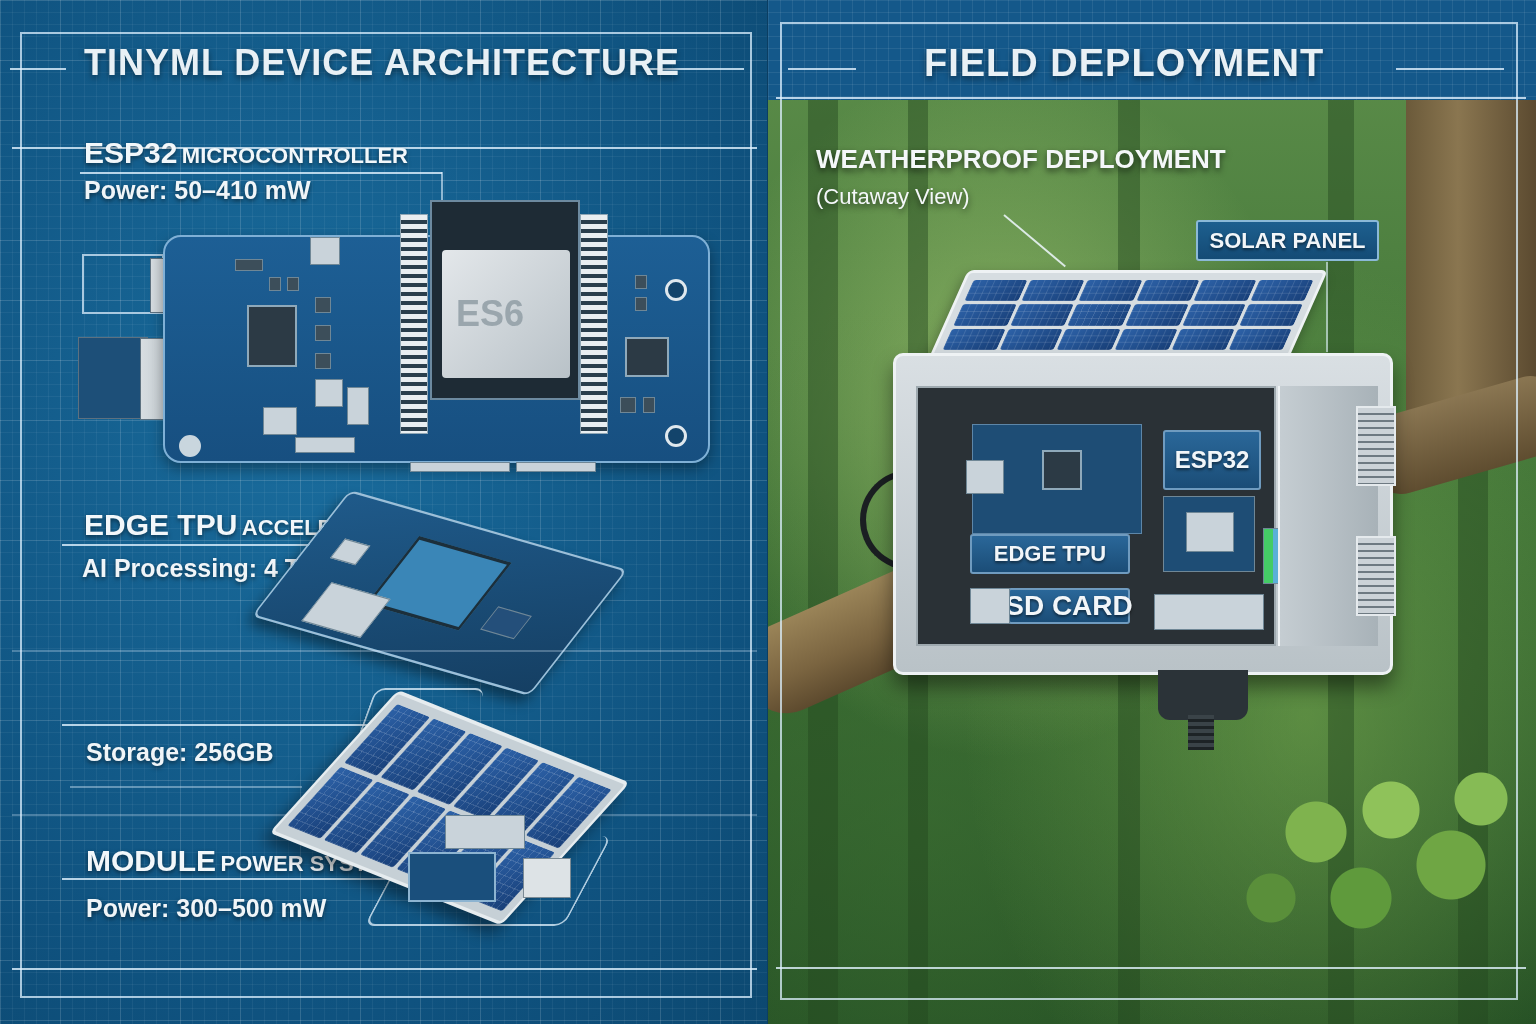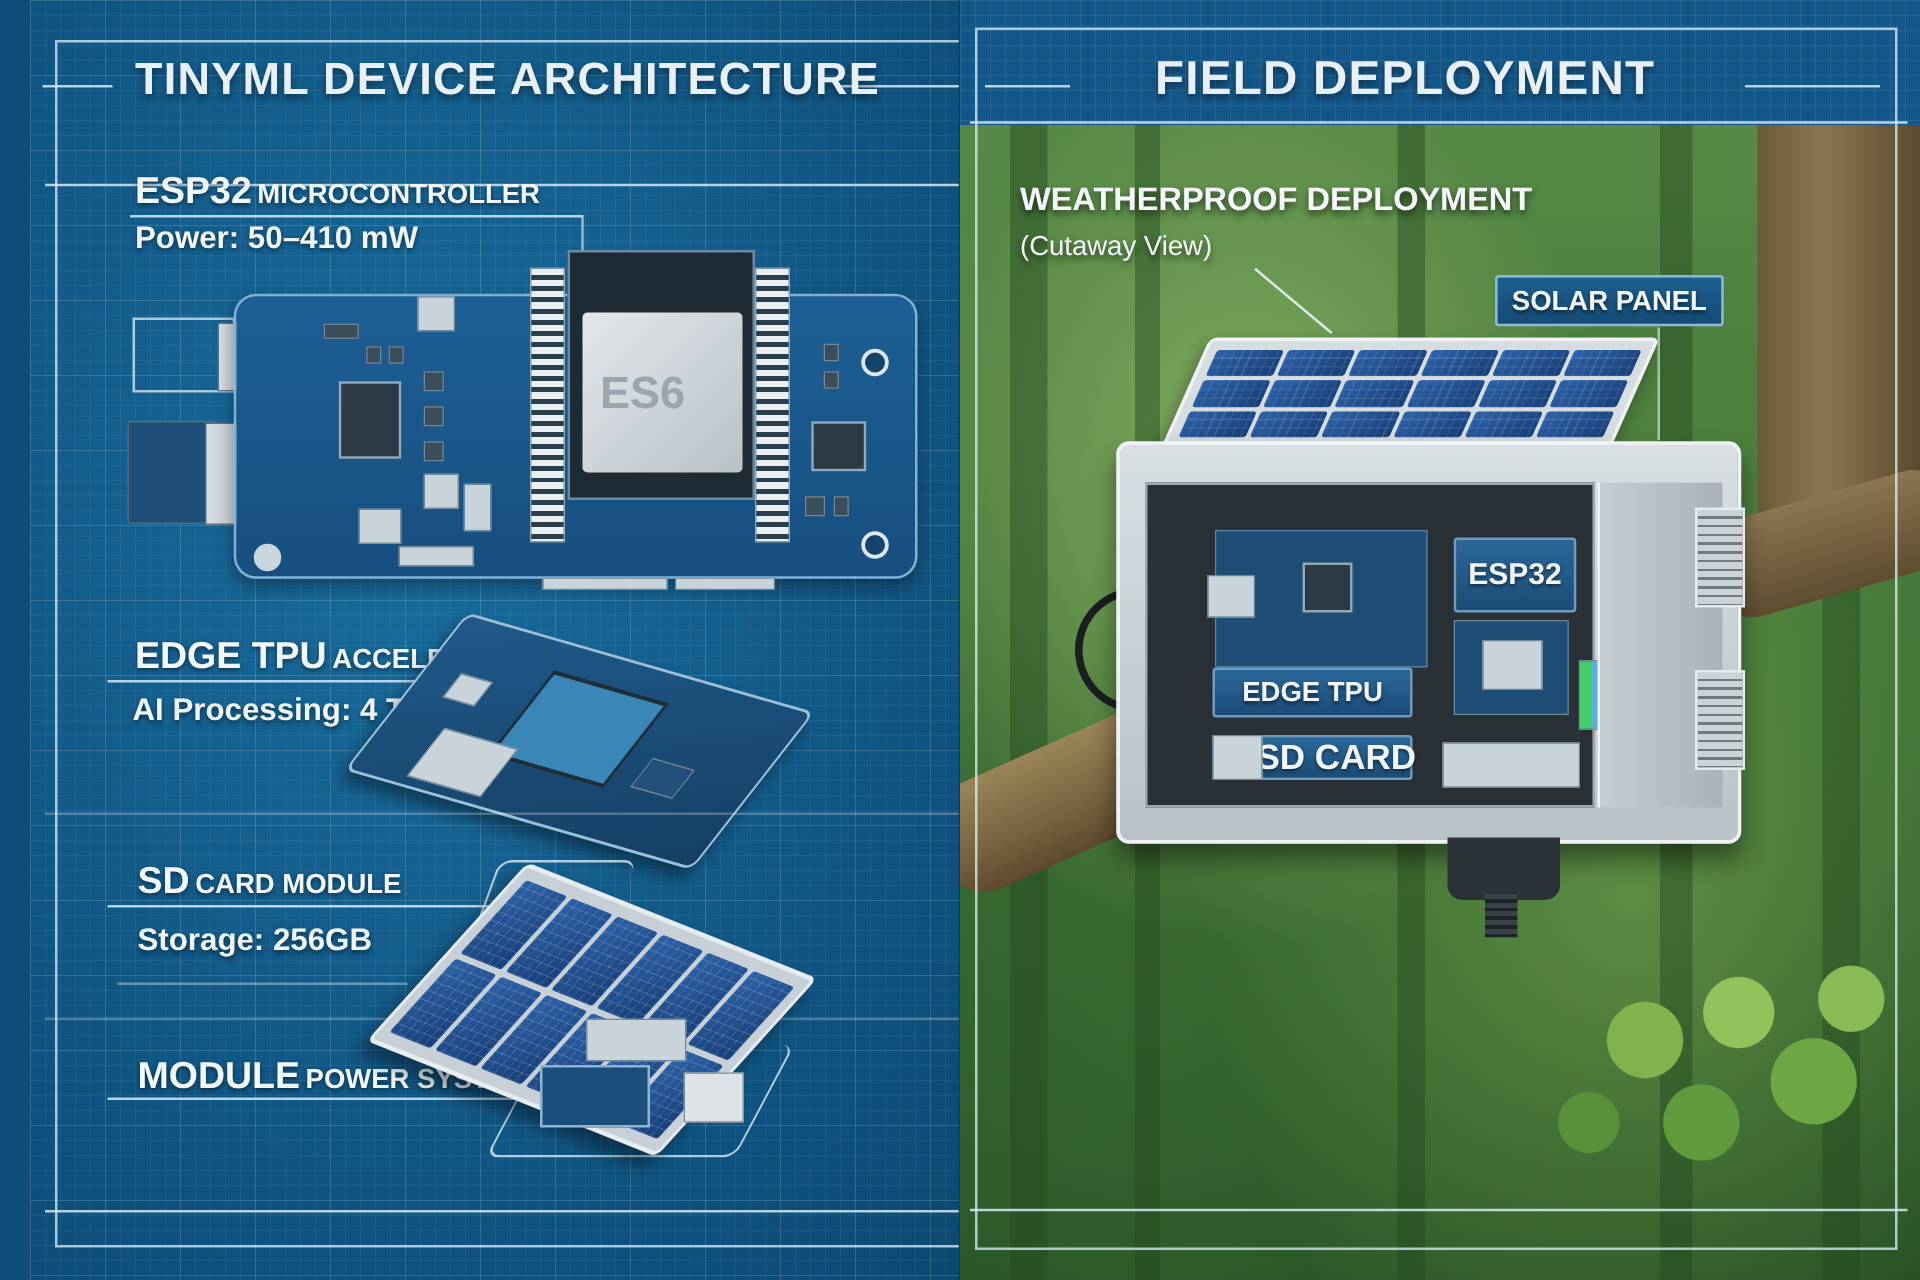"TINYML DEVICE ARCHITECTURE" .left { margin-left: 24px -> none }
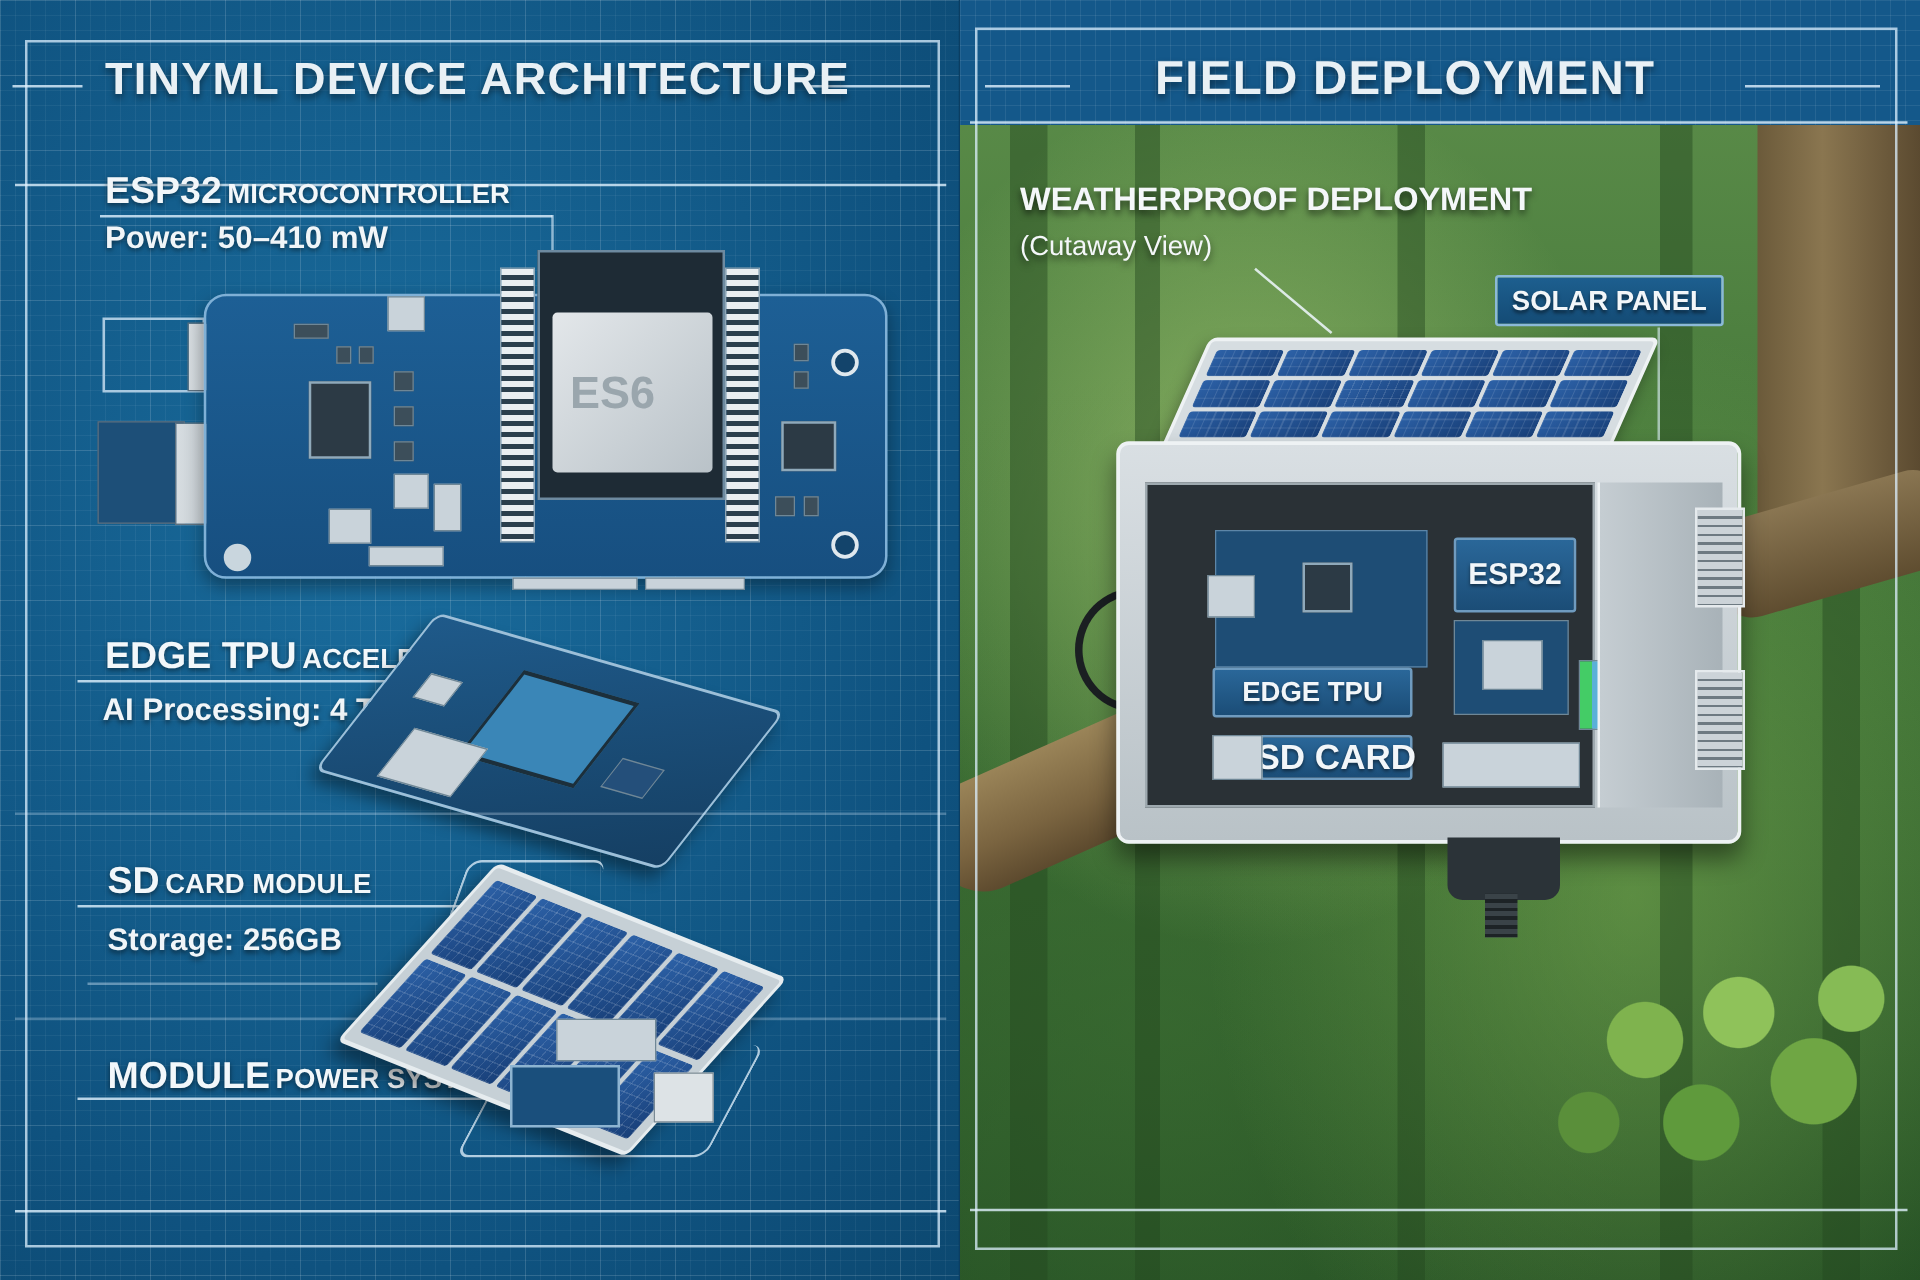"SD CARD MODULE" div.section-title { html: <div> <span>SD</span> <span>CARD MODULE</span> </div> -> none }
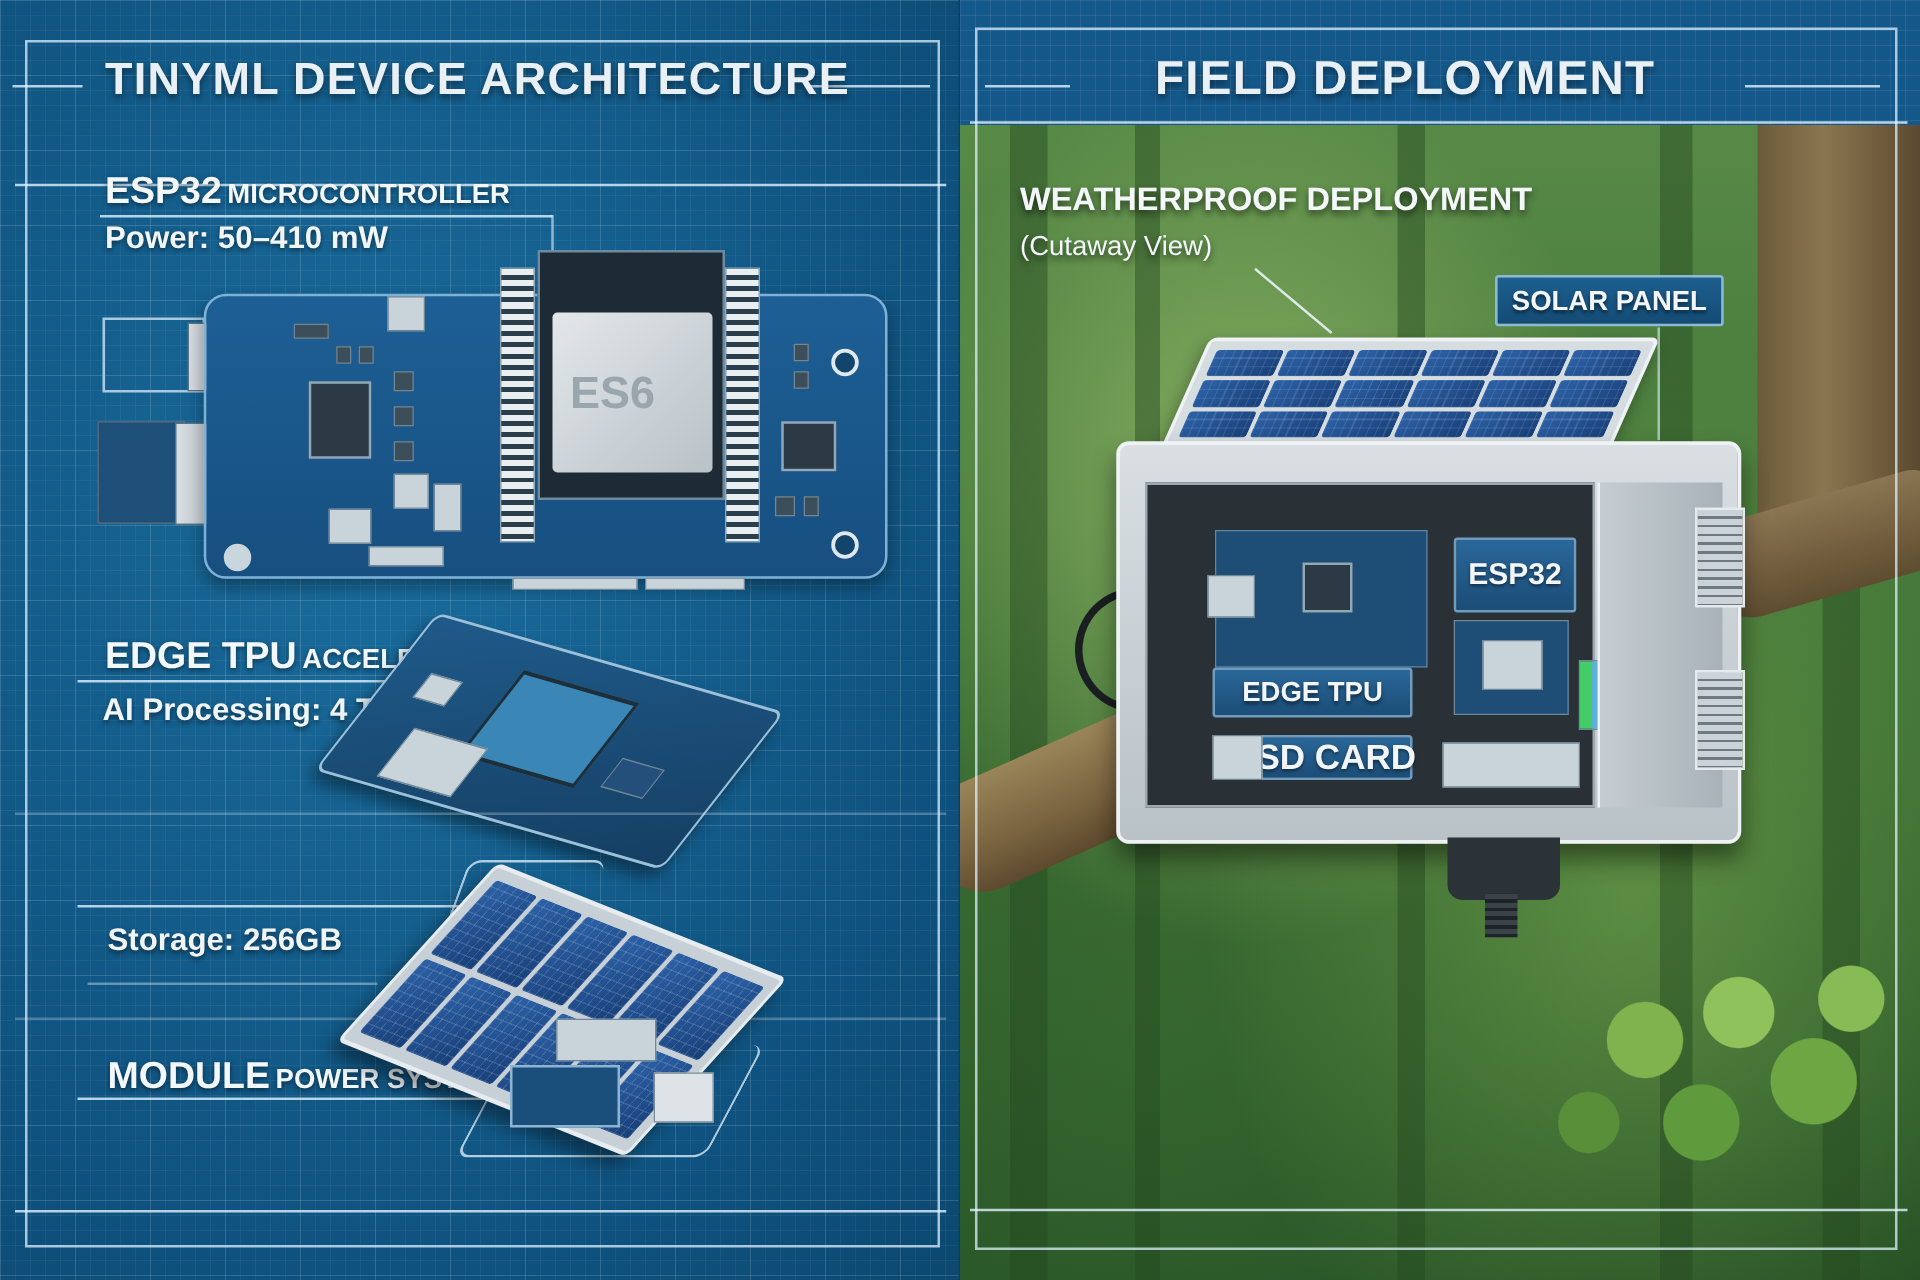"Power: 300–500 mW" div.spec { html: none -> <div>Power: 300–500 mW</div> }
